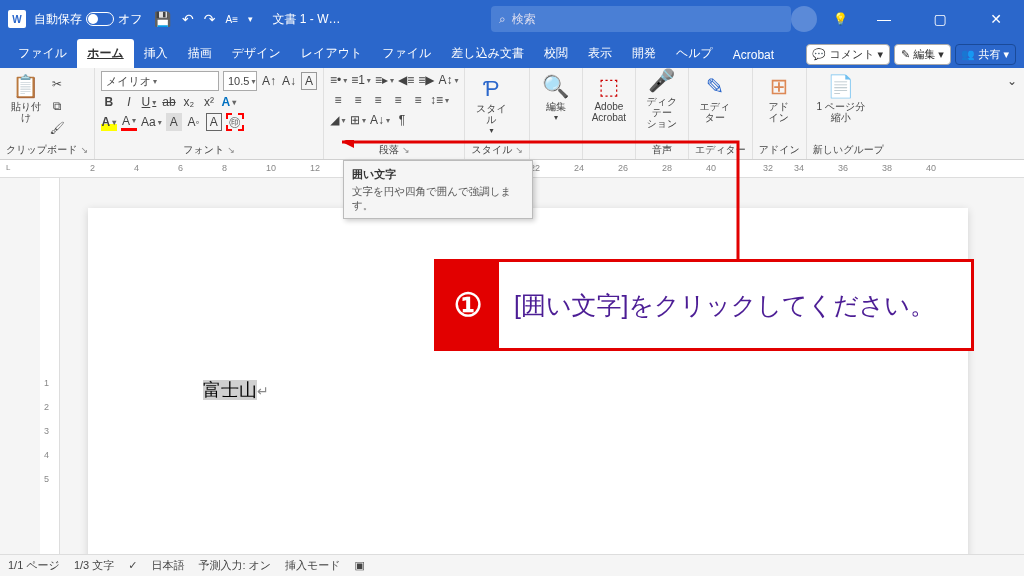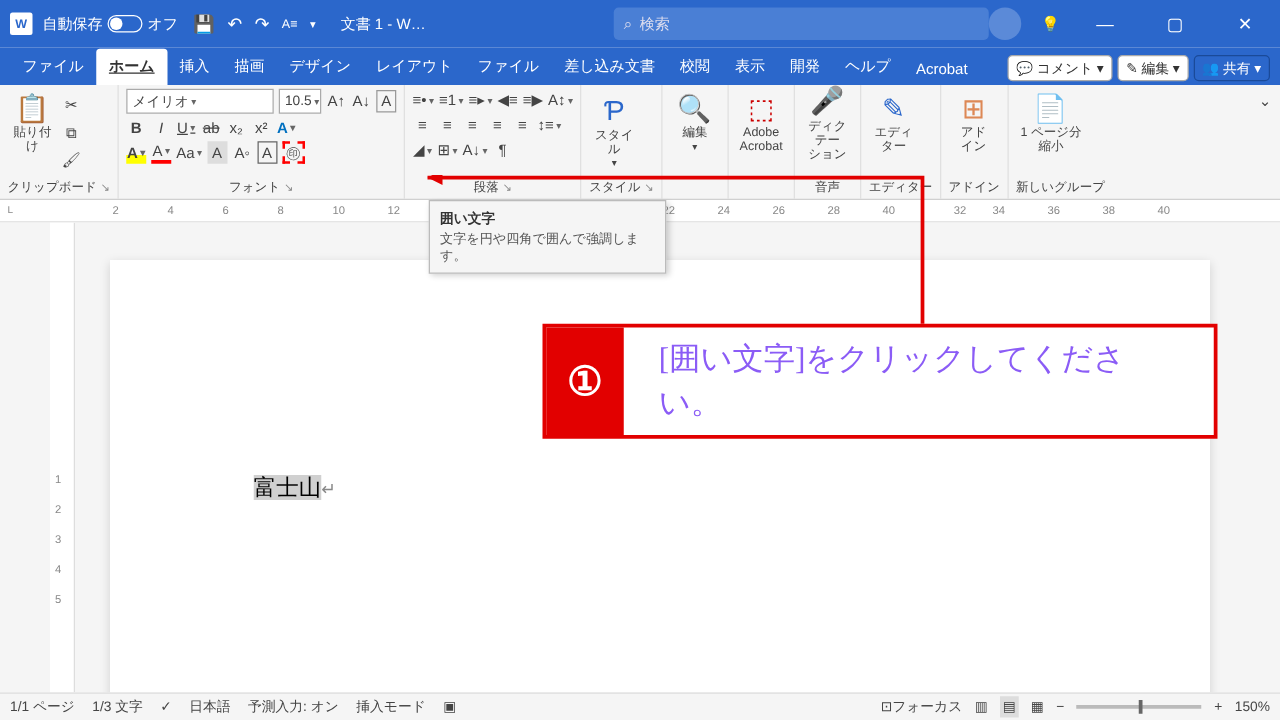"[囲い文字]をクリックしてください。" .callout .txt { color: #8b5cf6 -> #4c1d95; font-family: Liberation Serif, serif -> none; padding: 6px 28px -> 6px 15px }
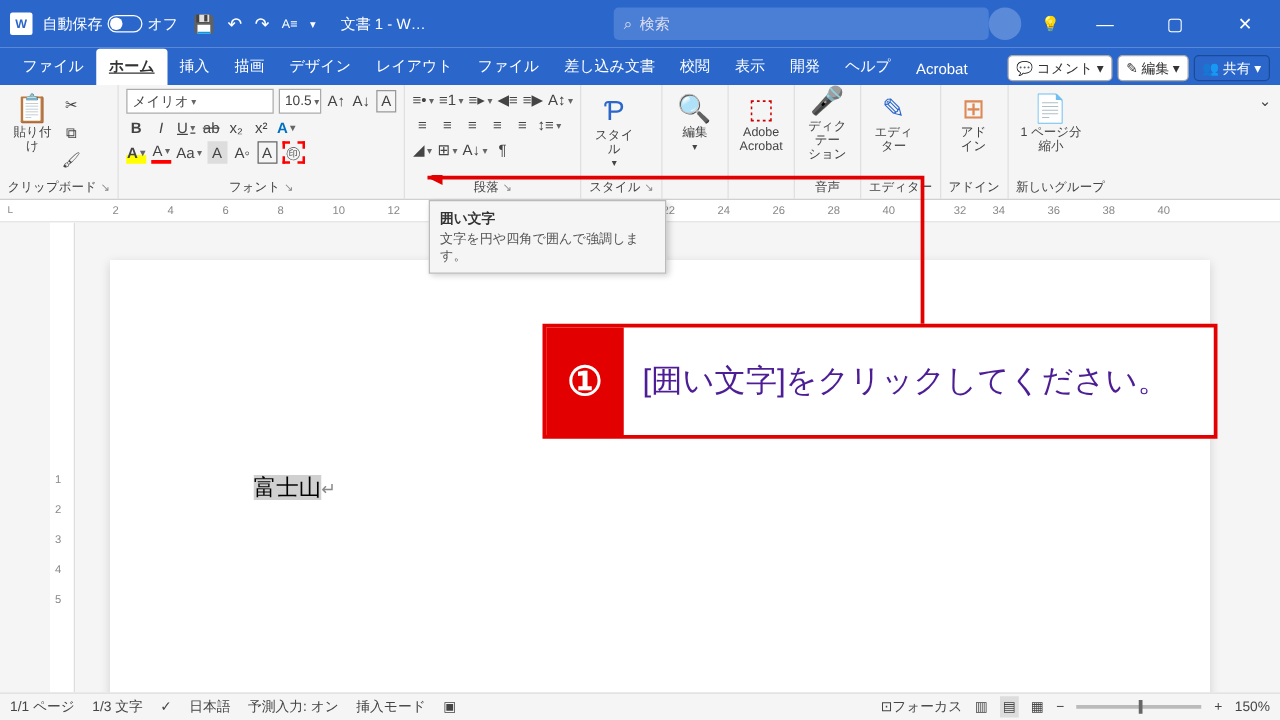"⊡フォーカス" div.right { html: <div> <span>⊡<span>フォーカス</span></span> <span>▥</span> <span>▤</span> <span>▦</span> <span>−</span> <div></div> <span>+</span> <span>150%</span> </div> -> none }
